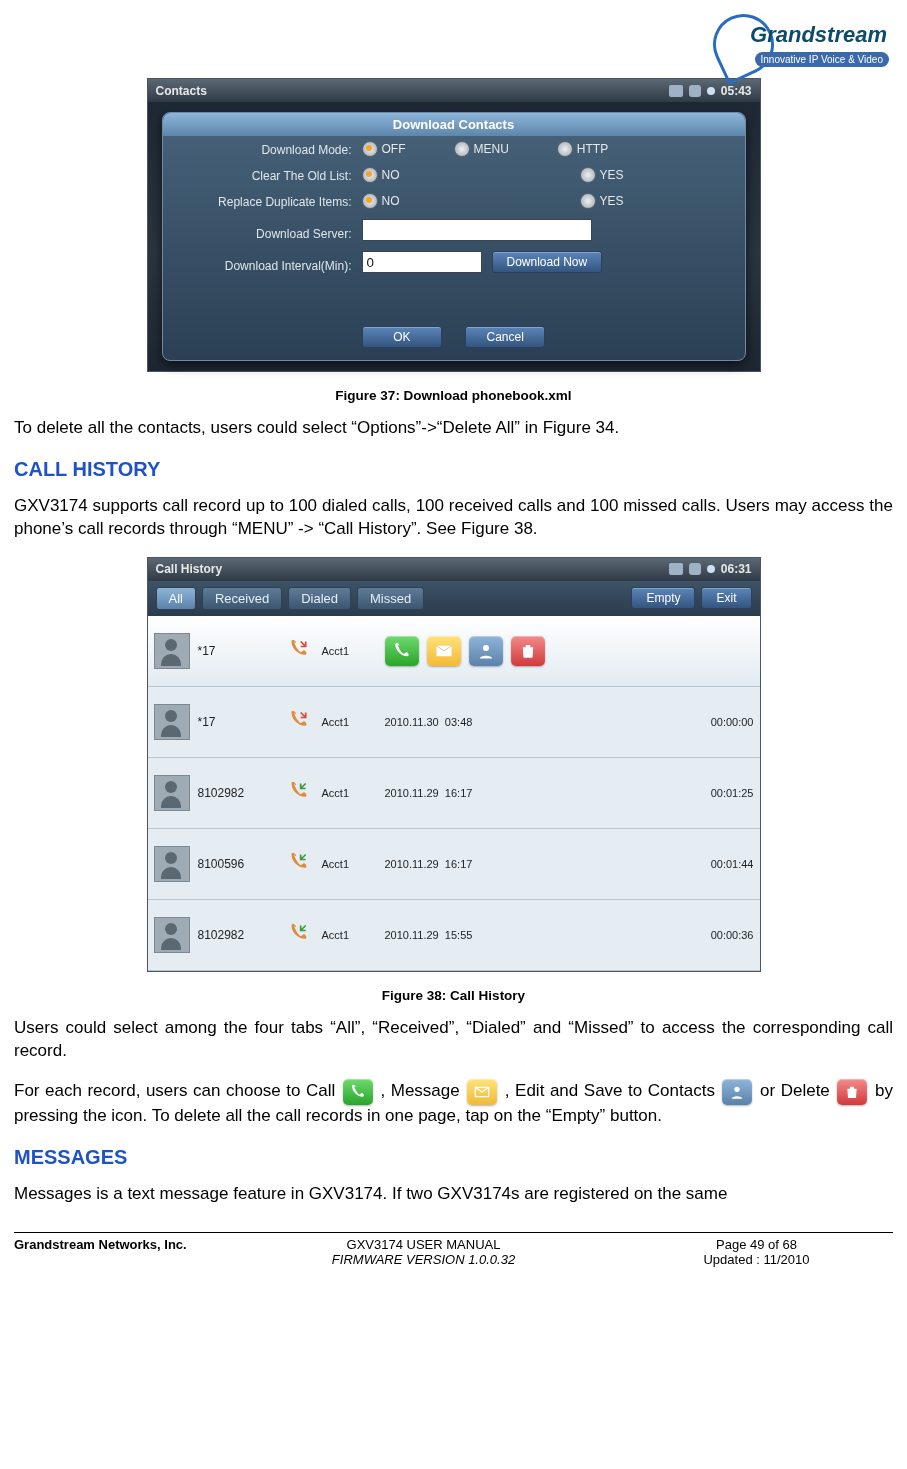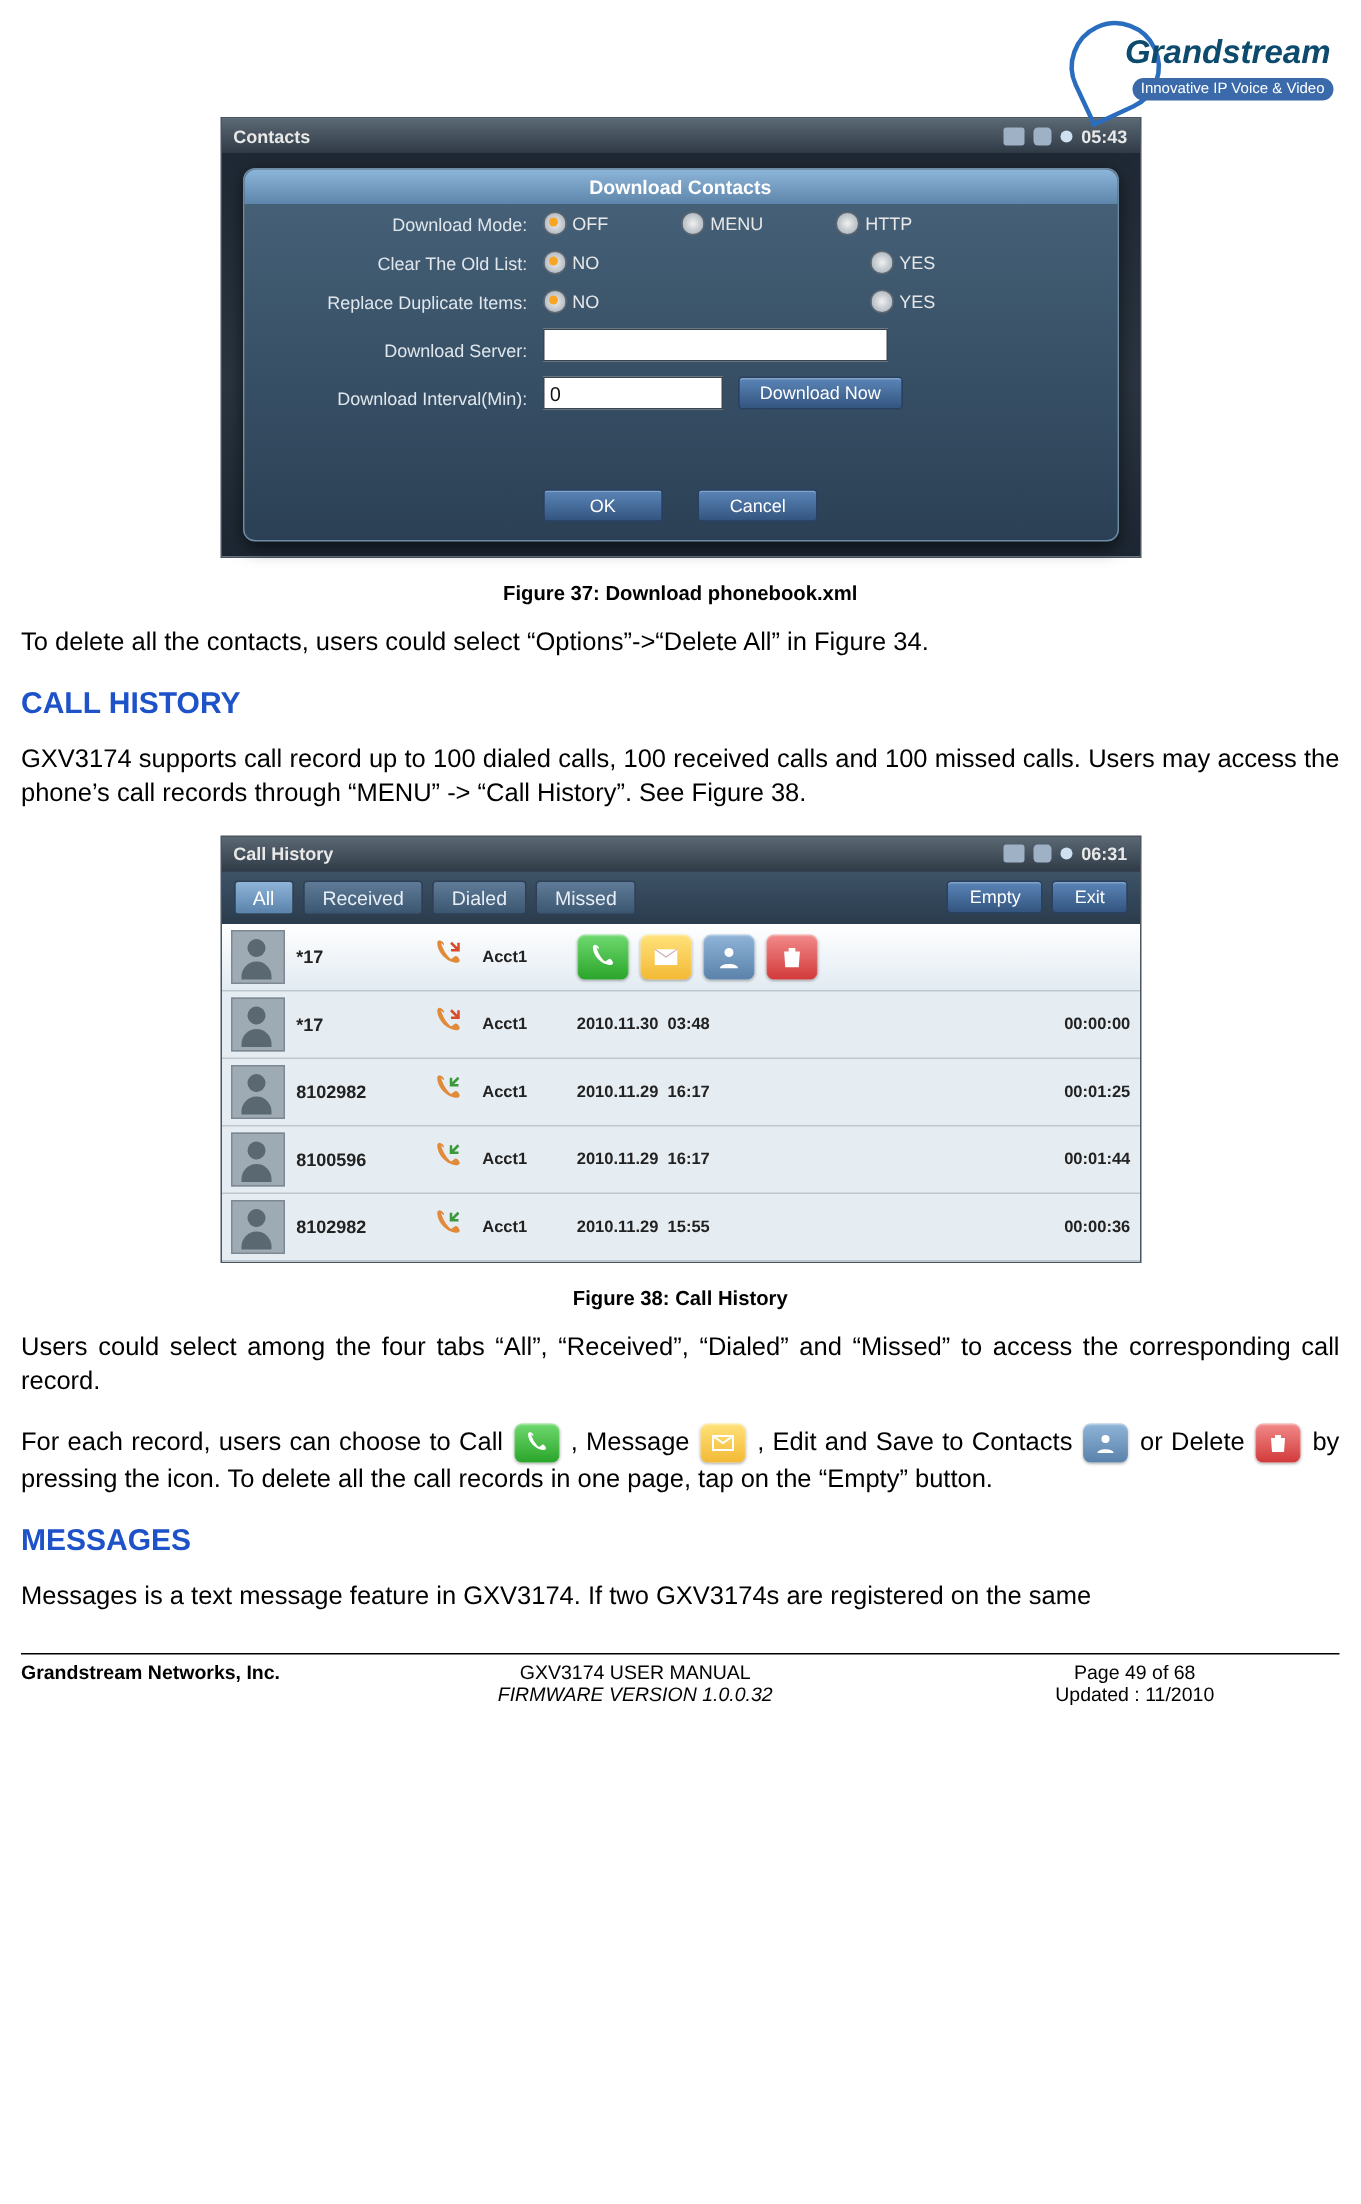"*17" .row { font-weight: bold -> none; padding: 3px 6px -> 16px 6px }
